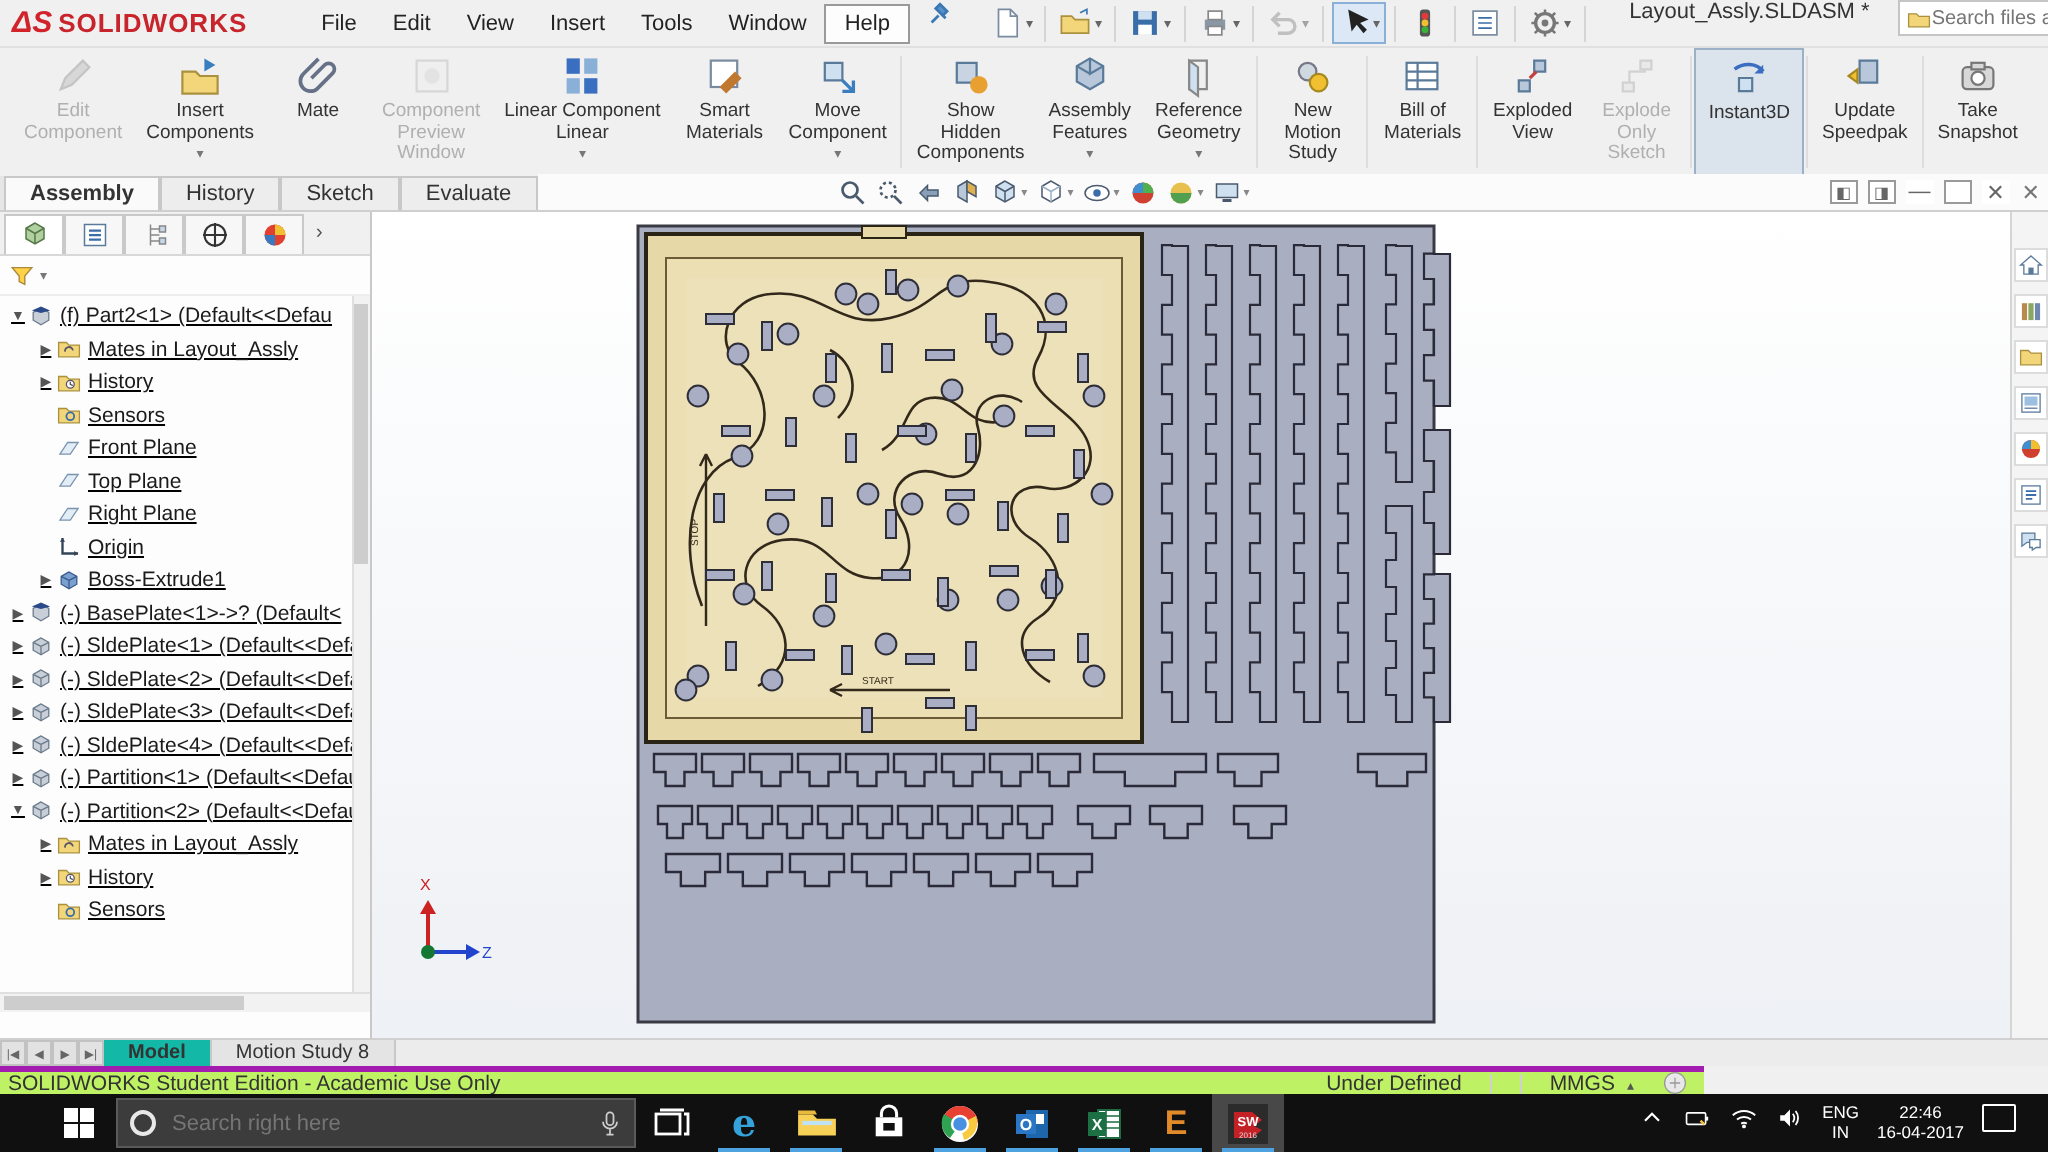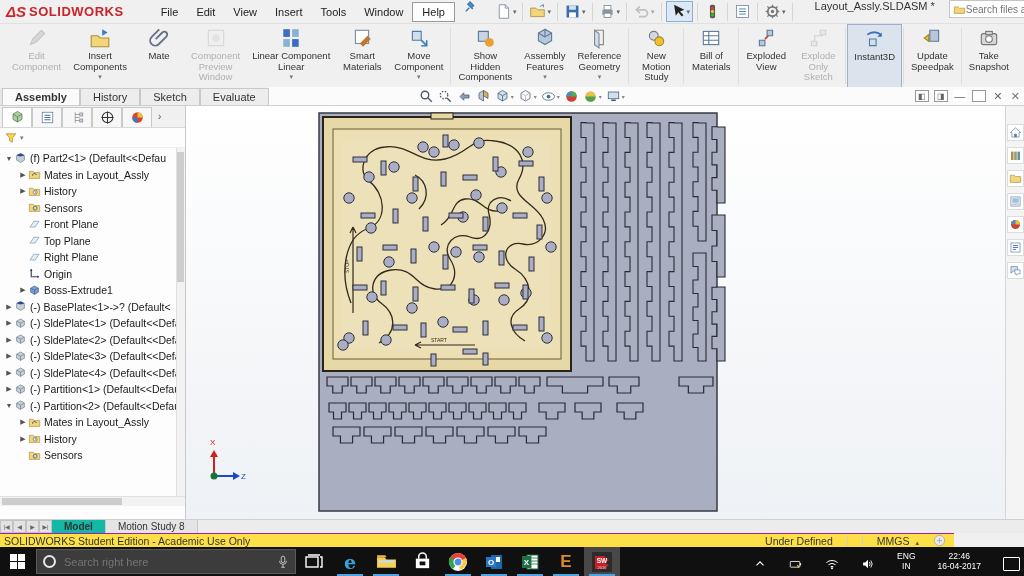"(f) Part2<1> (Default<<Defau" .trow { text-decoration: none -> underline }
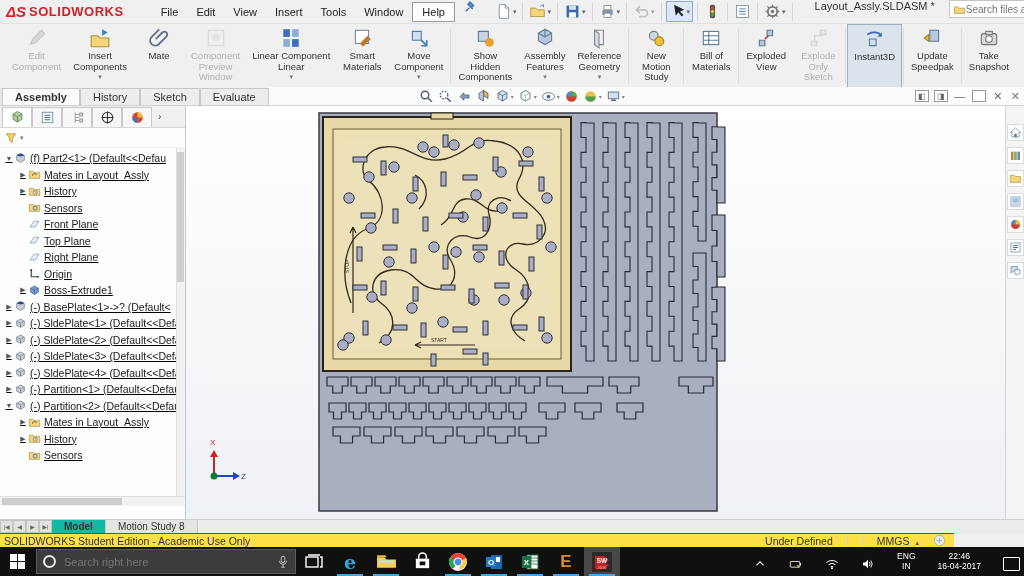"SOLIDWORKS Student Edition - Academic" #statusbar { background: #fde047 -> #bef264; border-top: 1px solid #a21caf -> 3px solid #a21caf; width: 954px -> 852px }
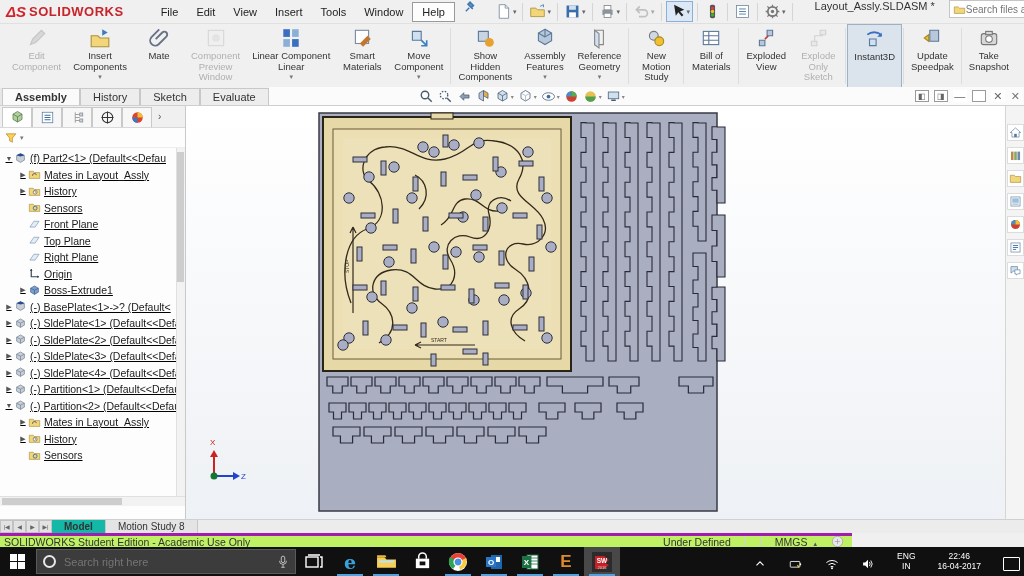"Search right here" #taskbar { padding-left: none -> 22px }
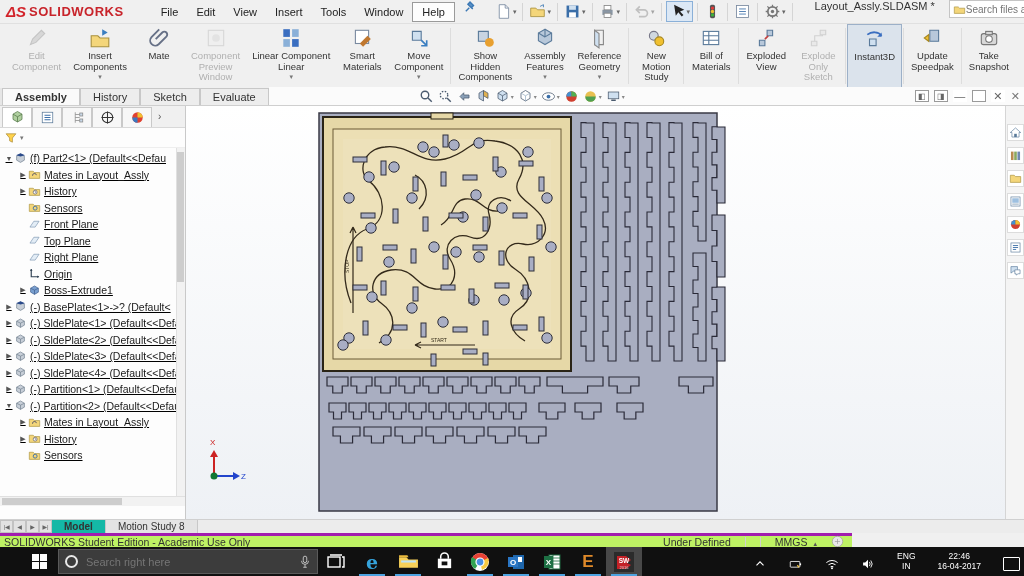"ENG" #tray { align-items: flex-end -> flex-start; gap: 22px -> 9px; margin-right: 4px -> 16px }
